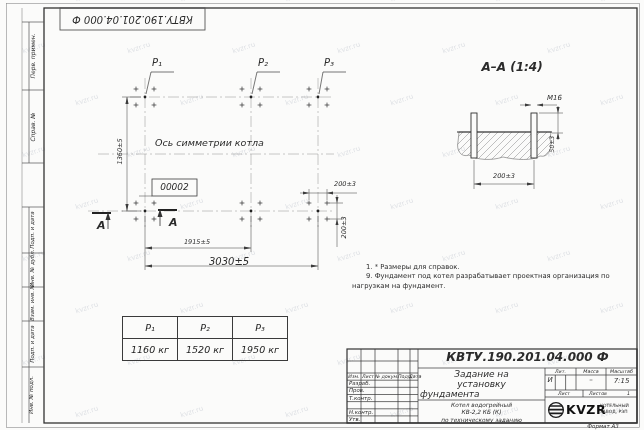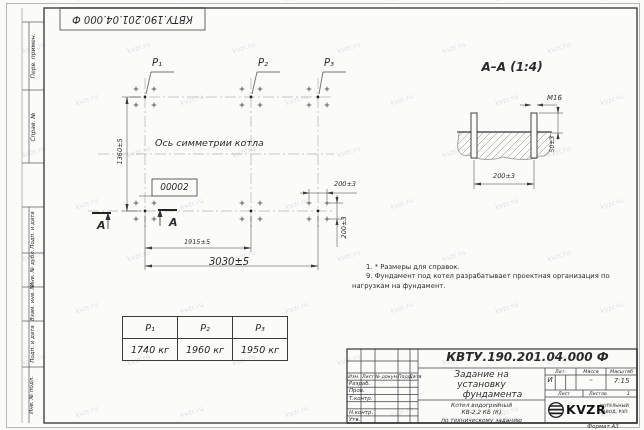"1740 кг" td { text: 1740 -> 1160 }
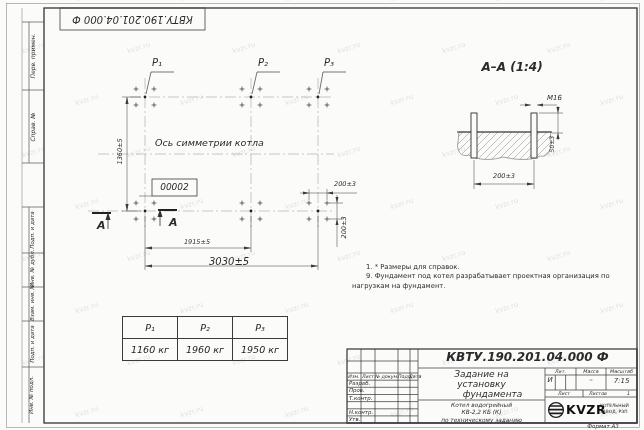"1960 кг" td { text: 1960 -> 1520 }
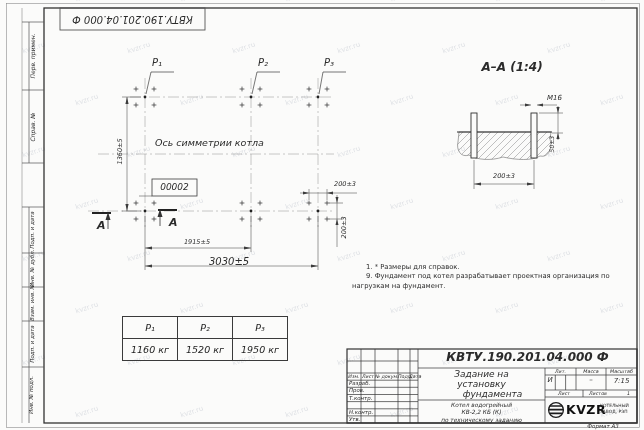"фундамента" div.t { padding-left: 11px -> none; text-align: center -> none }
